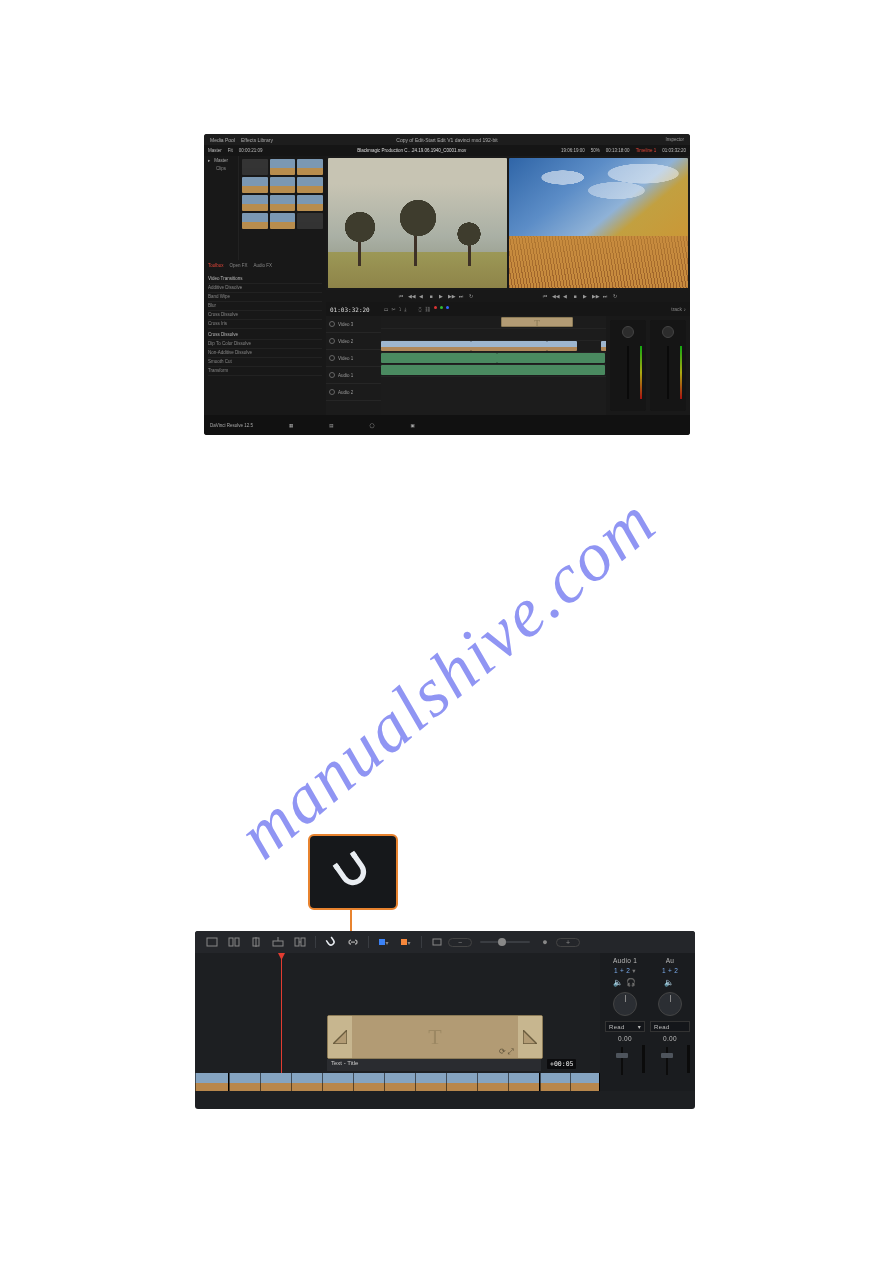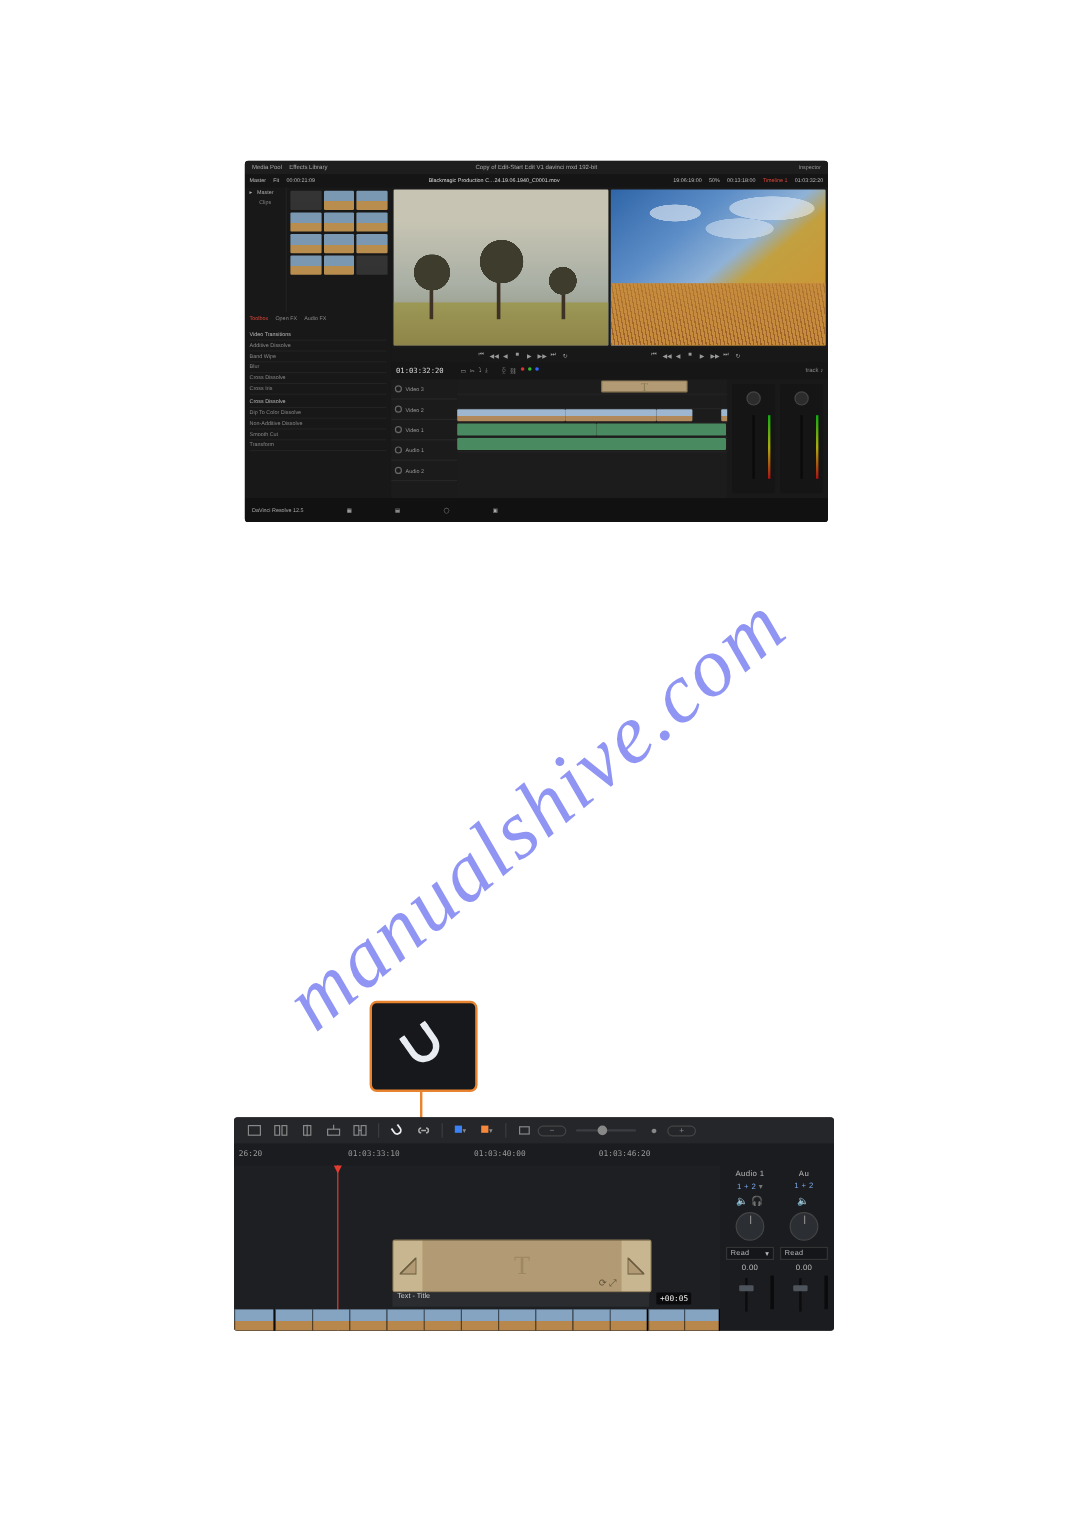"26:20" div.s2-ruler { html: <div> <span>26:20</span> <span>01:03:33:10</span> <span>01:03:40:00</span> <span>01:03:46:20</span> </div> -> none }
